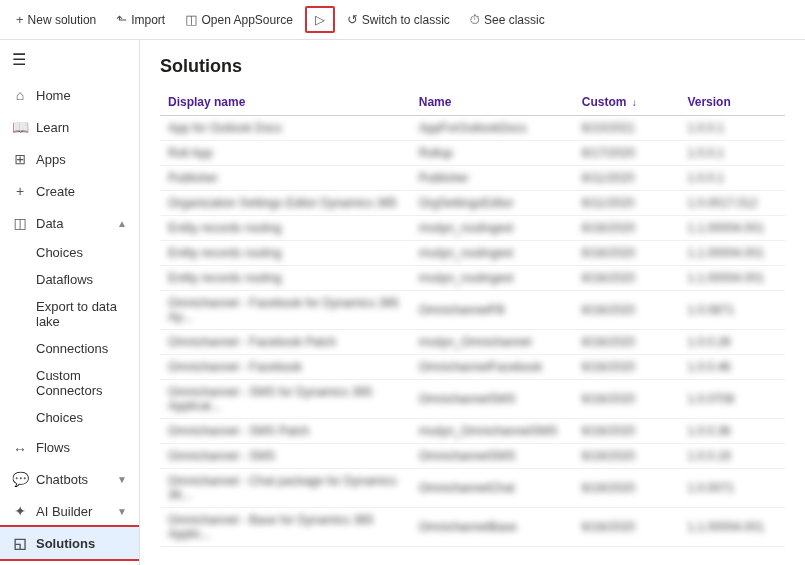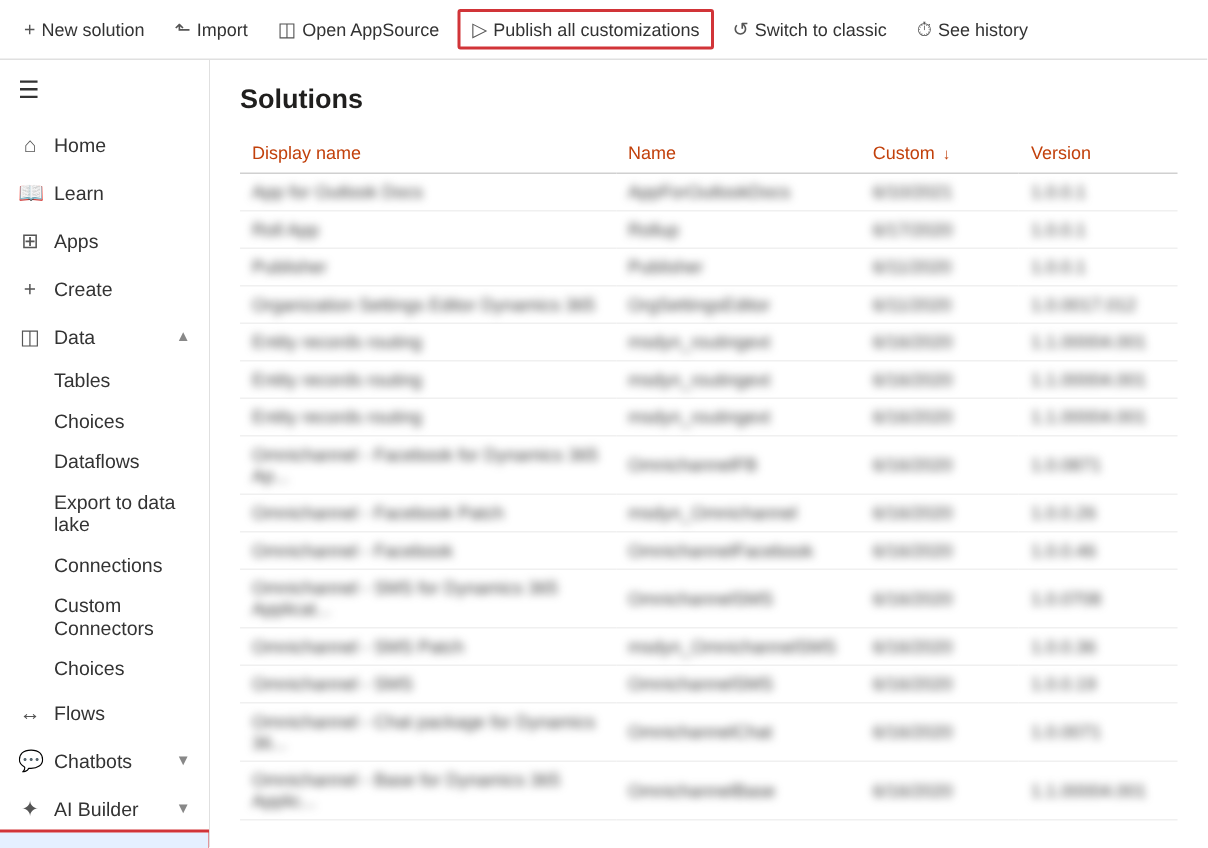"Publish all customizations" span { html: <span>Publish all customizations</span> -> none }
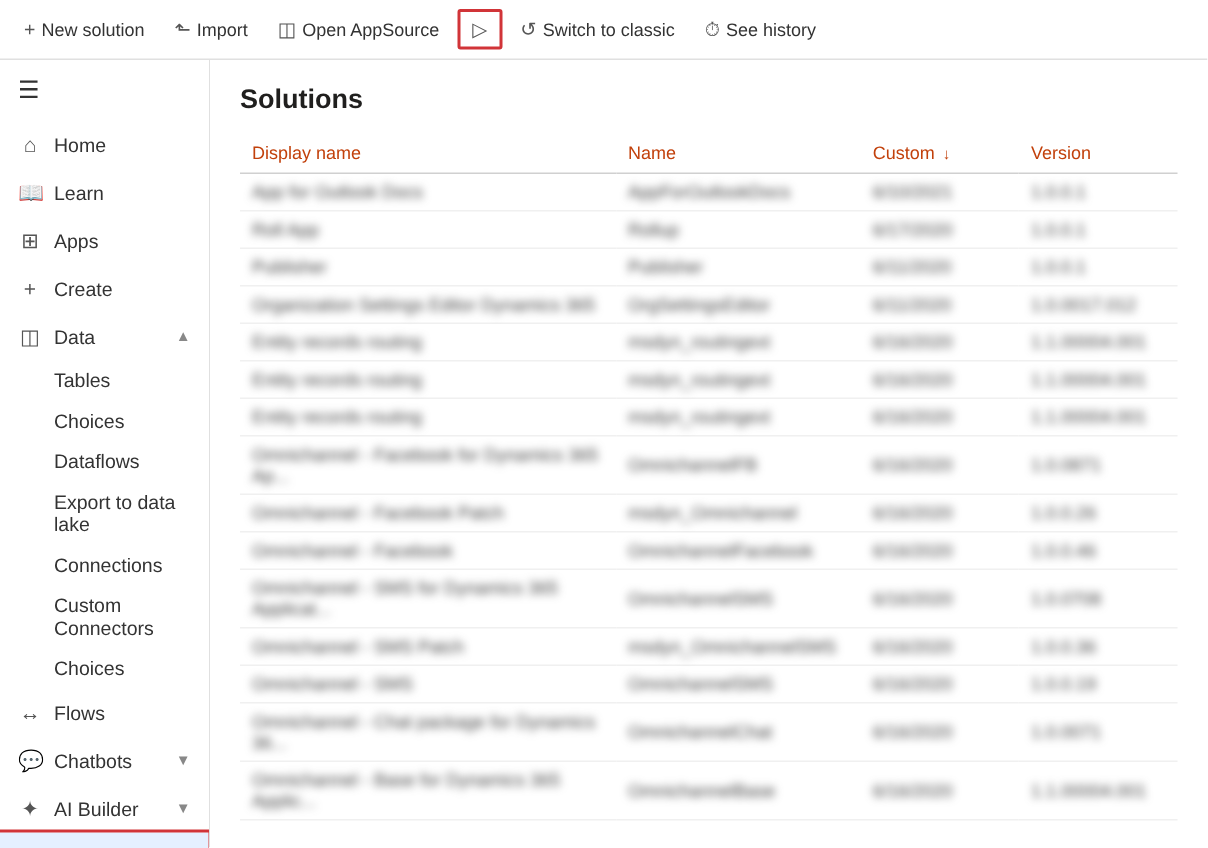"See history" span { text: history -> classic }
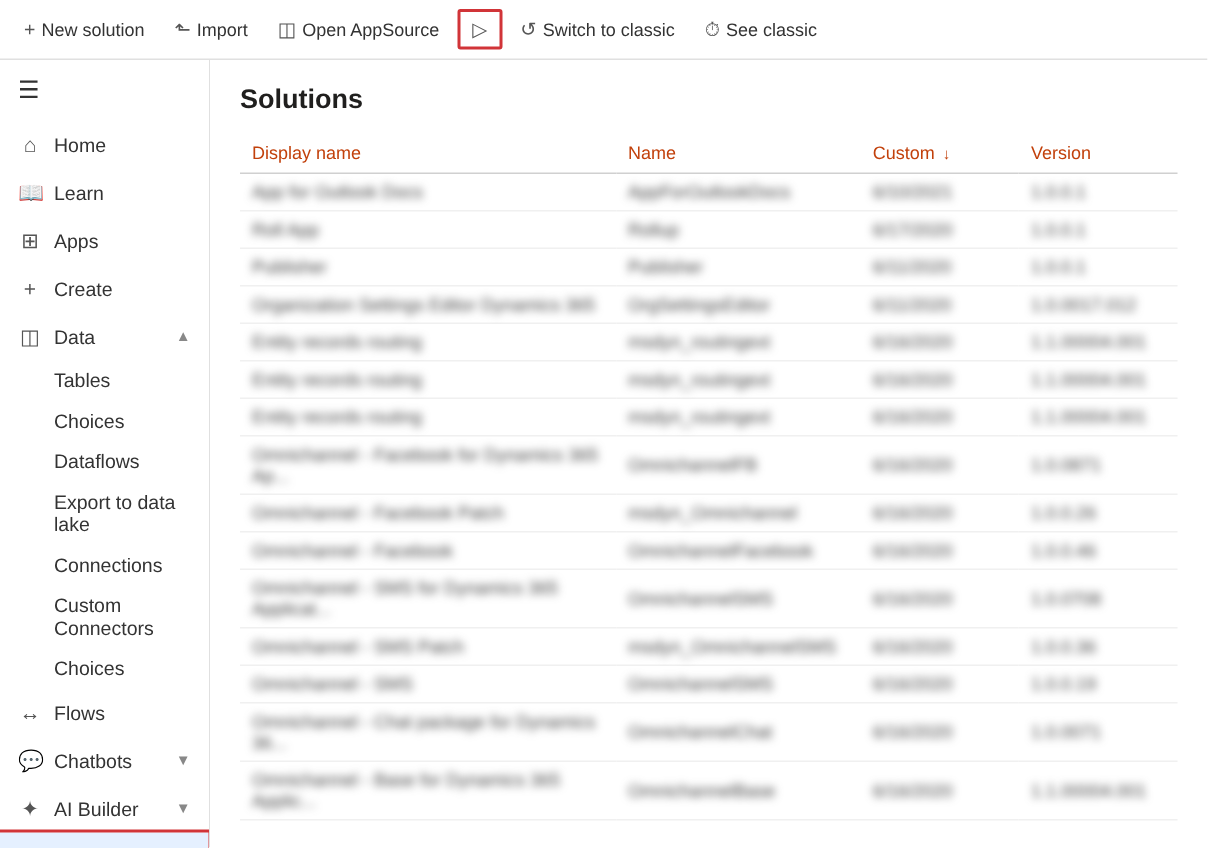"Display name" .solutions-table th { color: #c2410c -> #4c1d95; font-weight: 400 -> 700 }
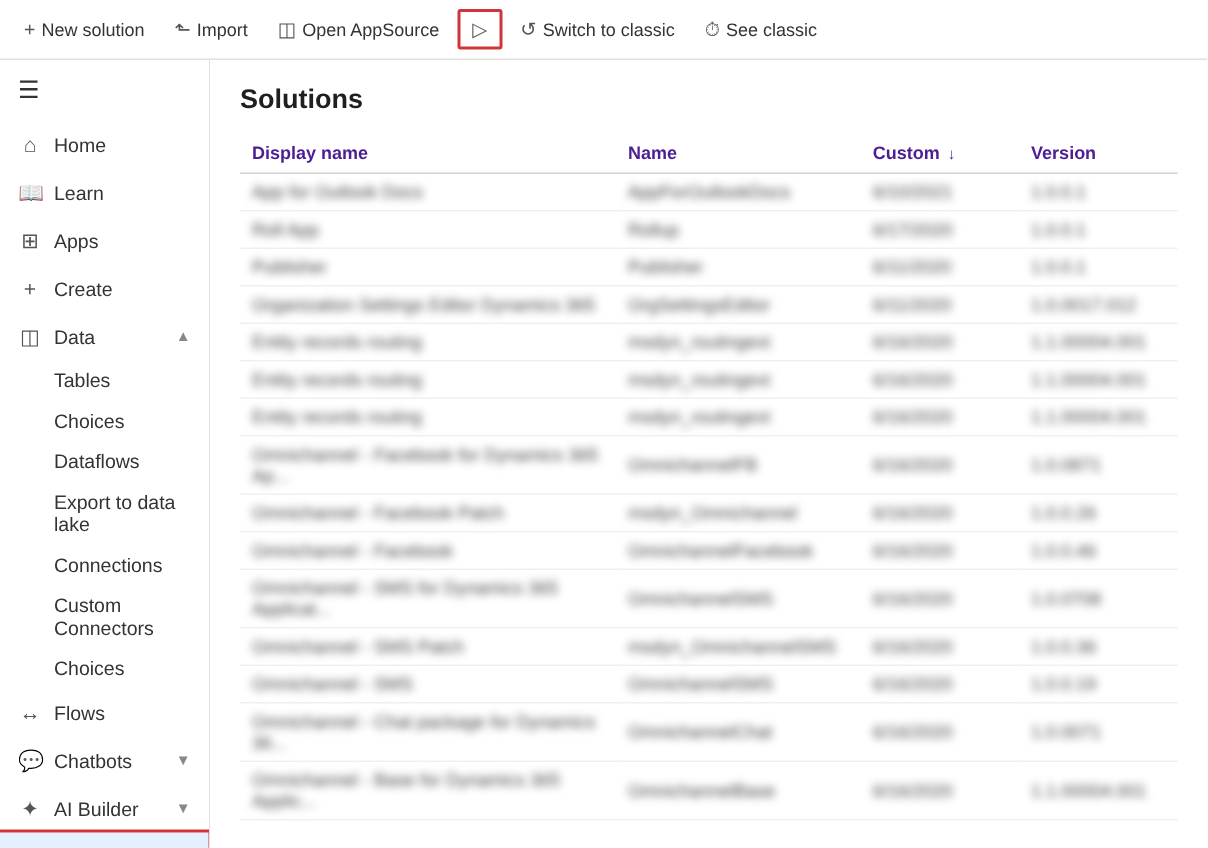"Tables" div.sidebar-item { html: <div> <span>Tables</span> </div> -> none }
